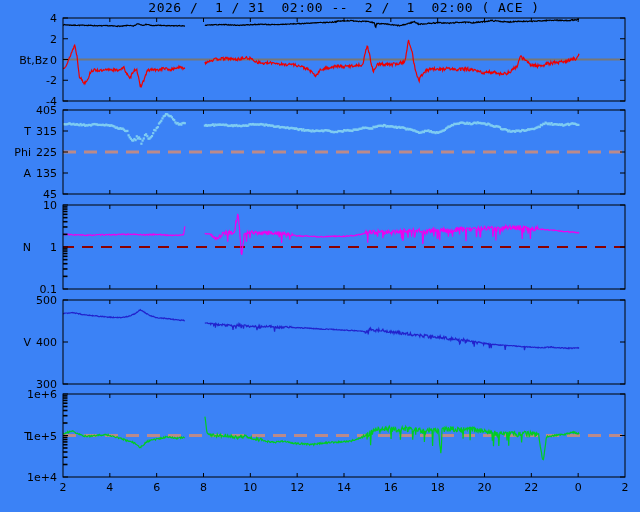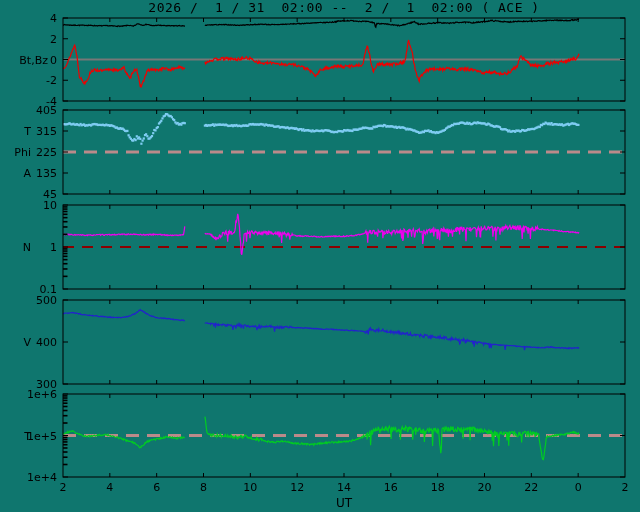"2026 / 1 / 31" .plot { background: #0f766e -> #3b82f6 }
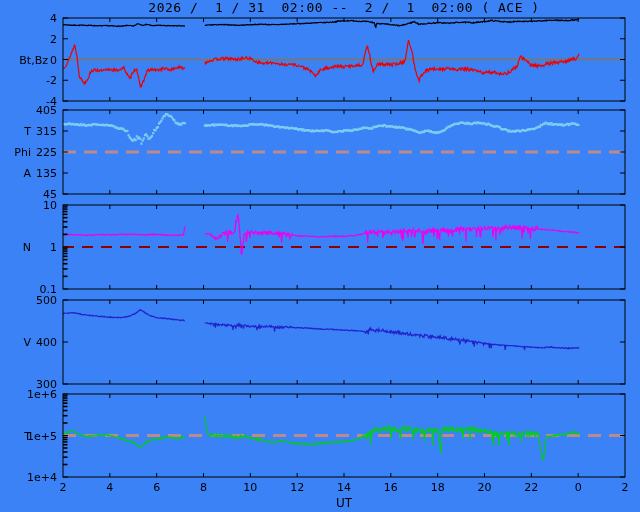"UT" div.xlabel { html: <div>UT</div> -> none }
